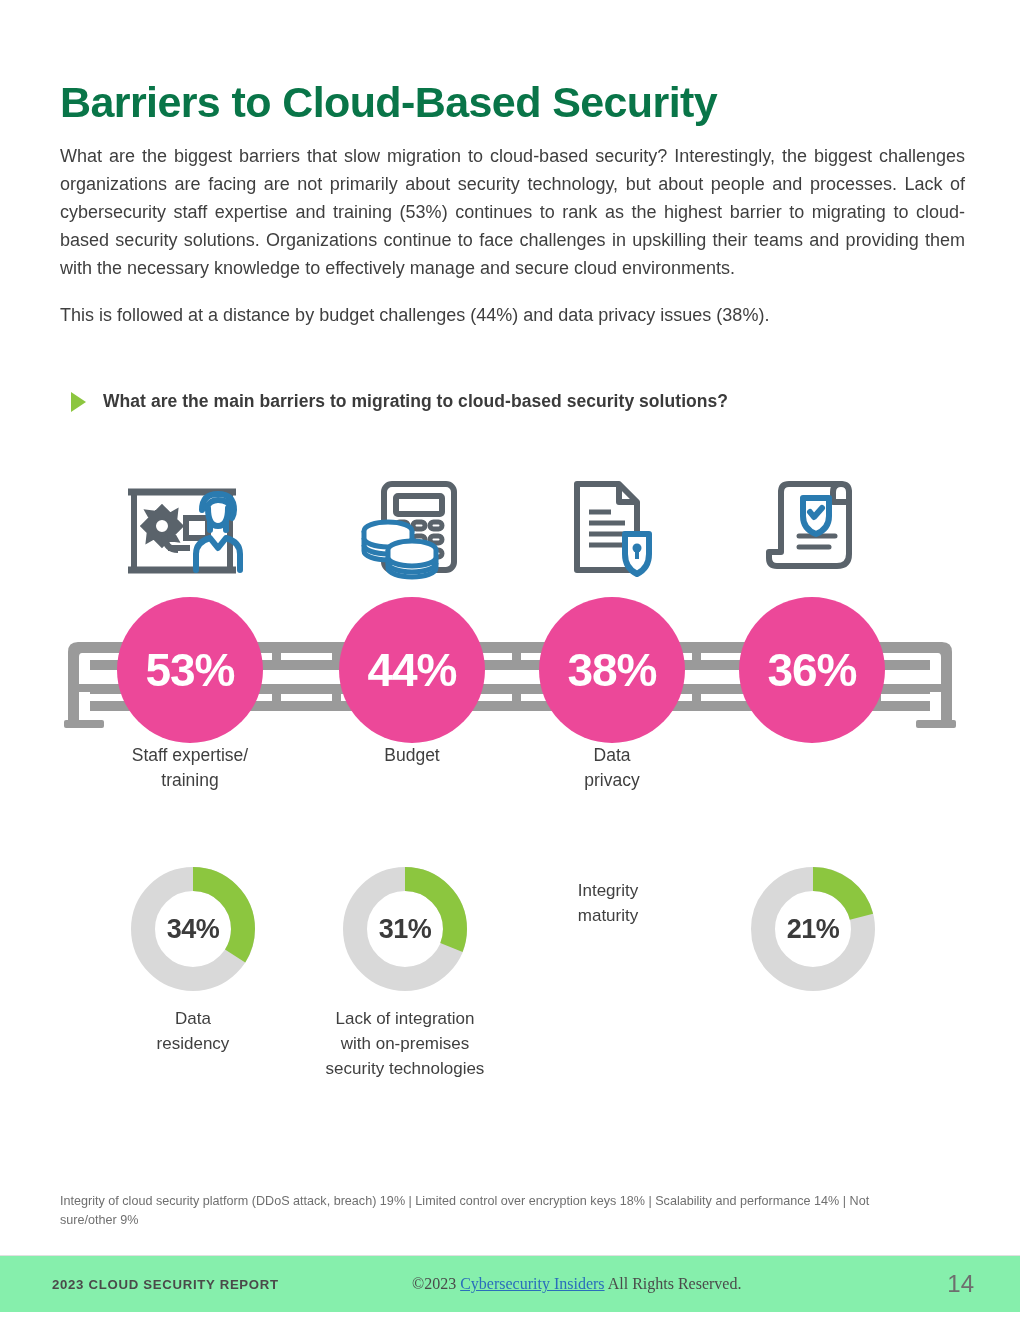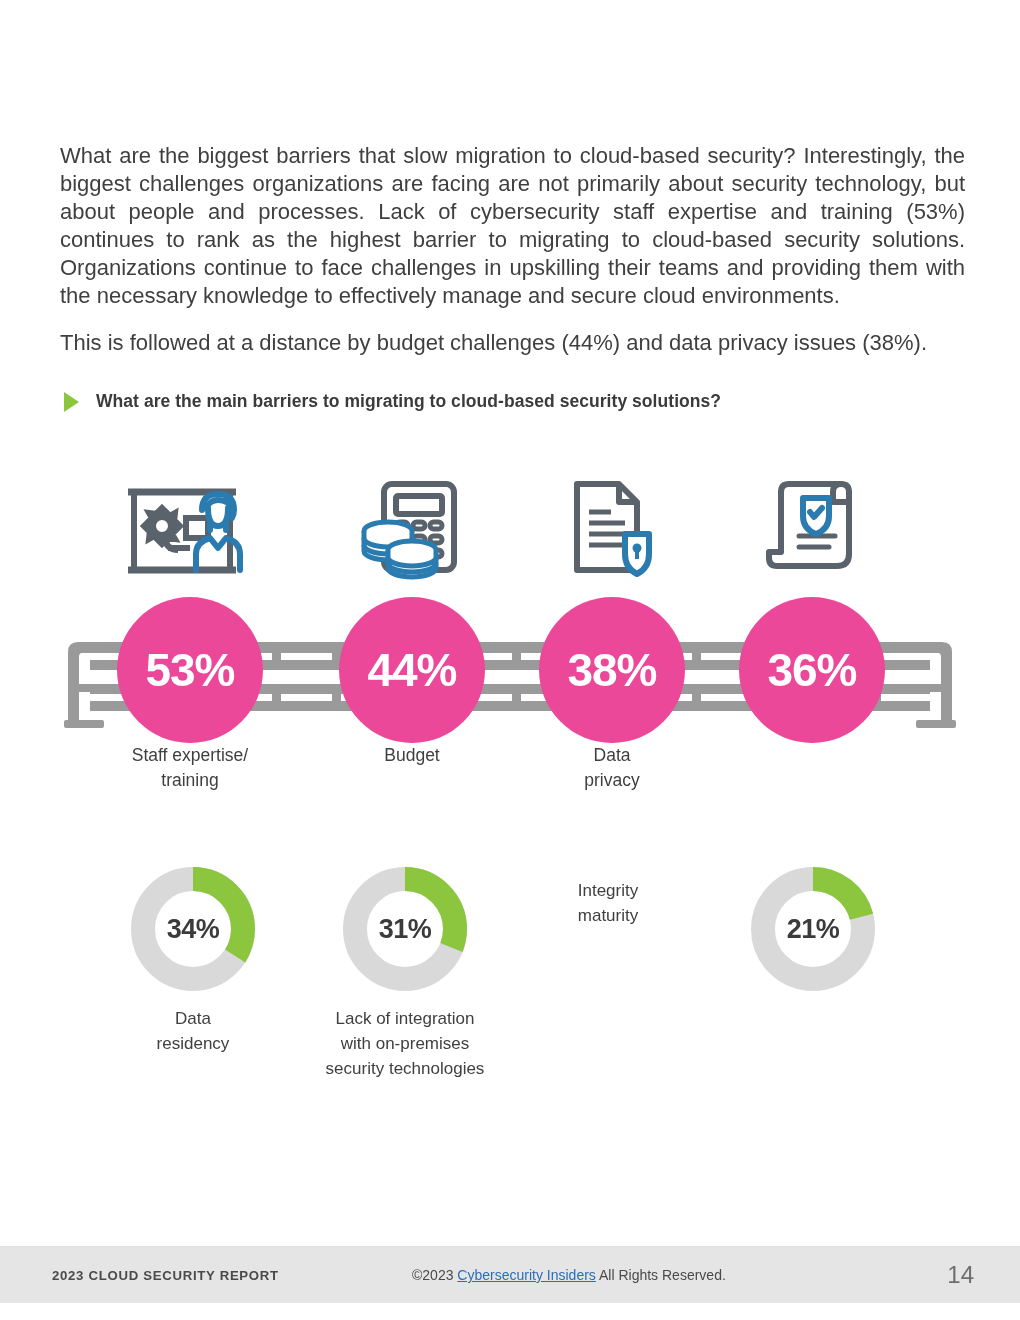"Barriers to Cloud-Based Security" h1.page-title { html: none -> <h1>Barriers to Cloud-Based Security</h1> }
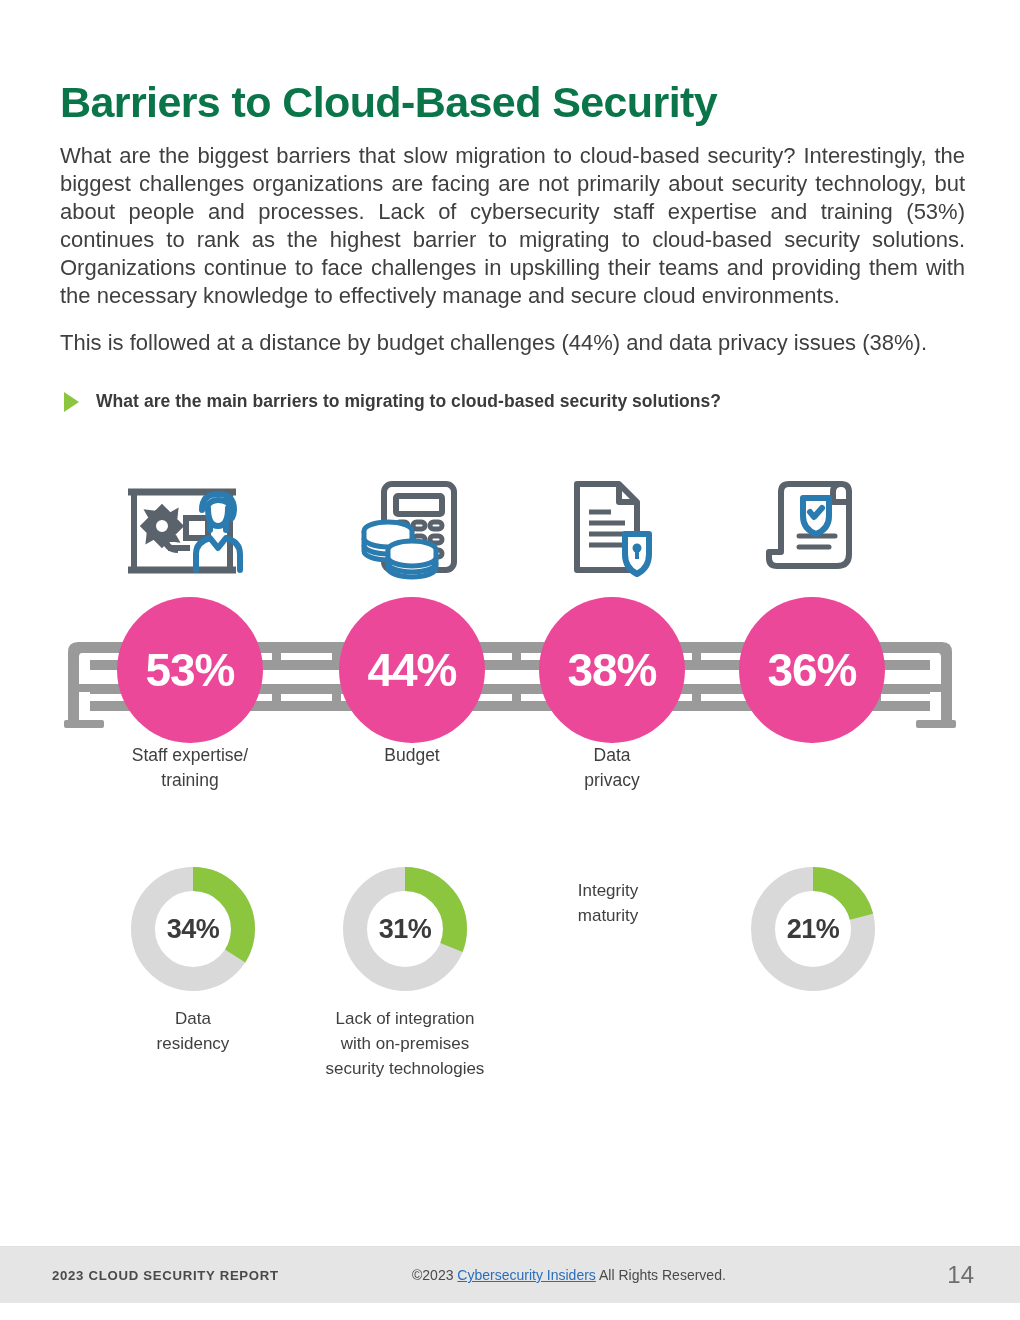"What are the biggest barriers" .intro { font-size: 22px -> 18px }
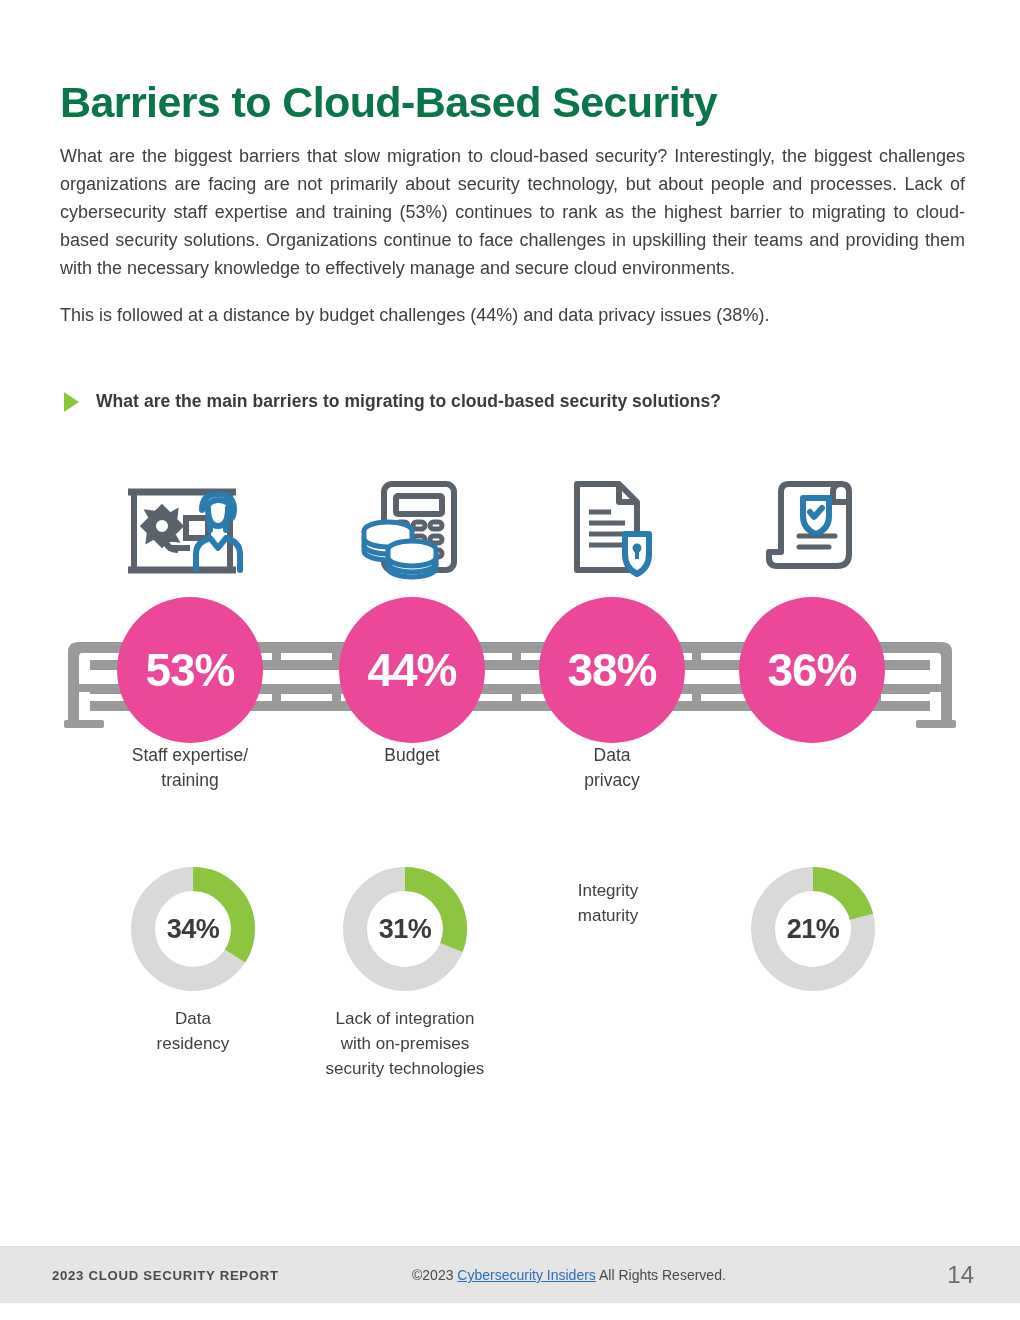"What are the main barriers" .question-row { left: 64px -> 71px }
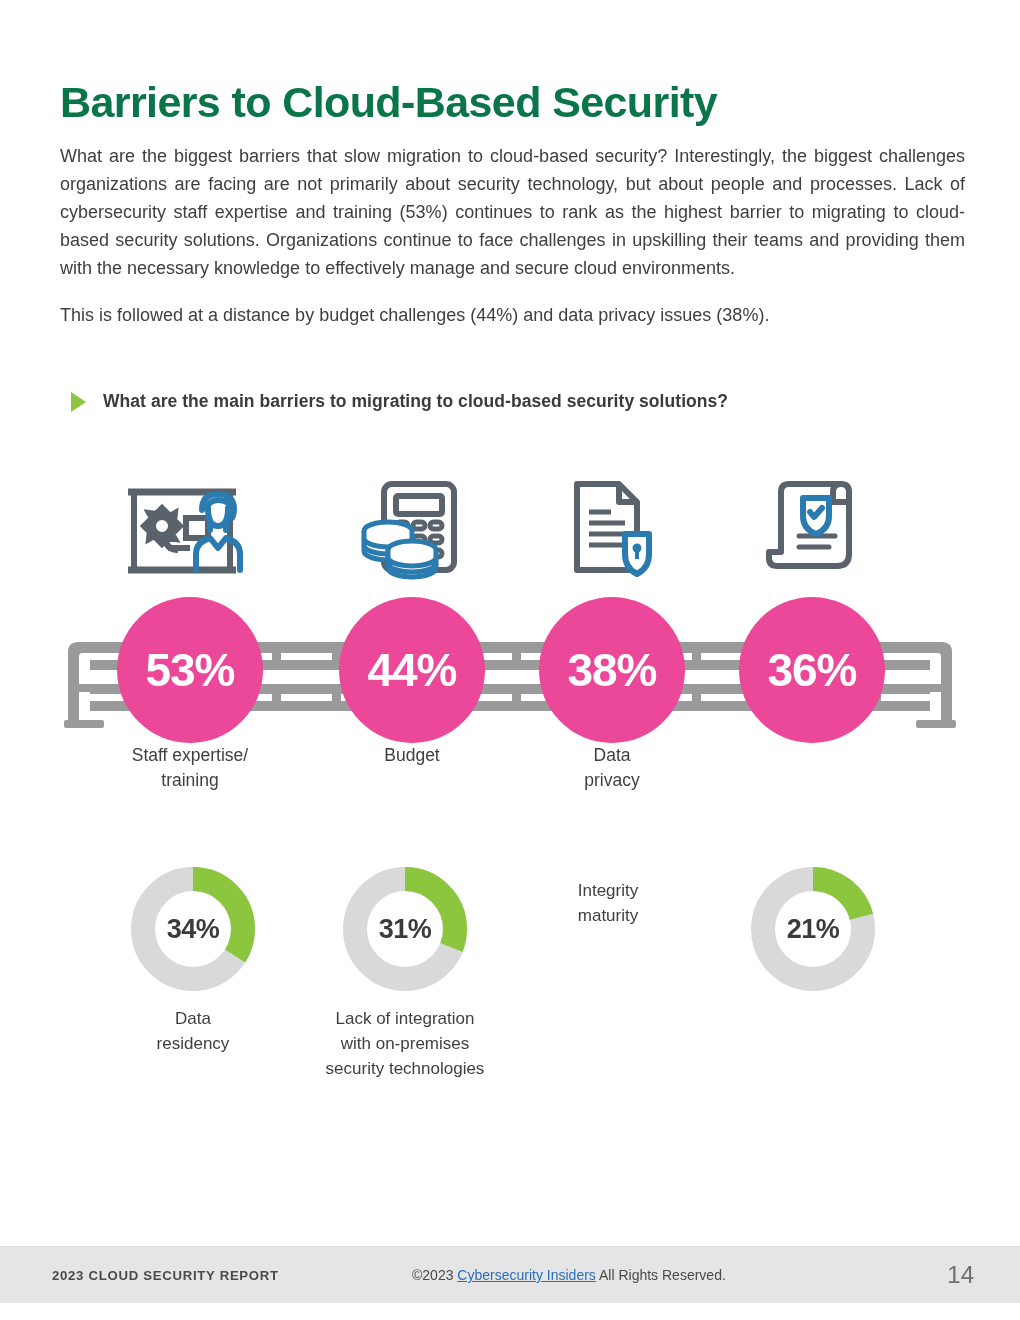"Integrity of cloud security platform" div.footnote { html: none -> <div>Integrity of cloud security platform (DDoS attack, breach) 19% | Limited control over encryption keys 18% | Scalability and performance 14% | Not sure/other 9%</div> }
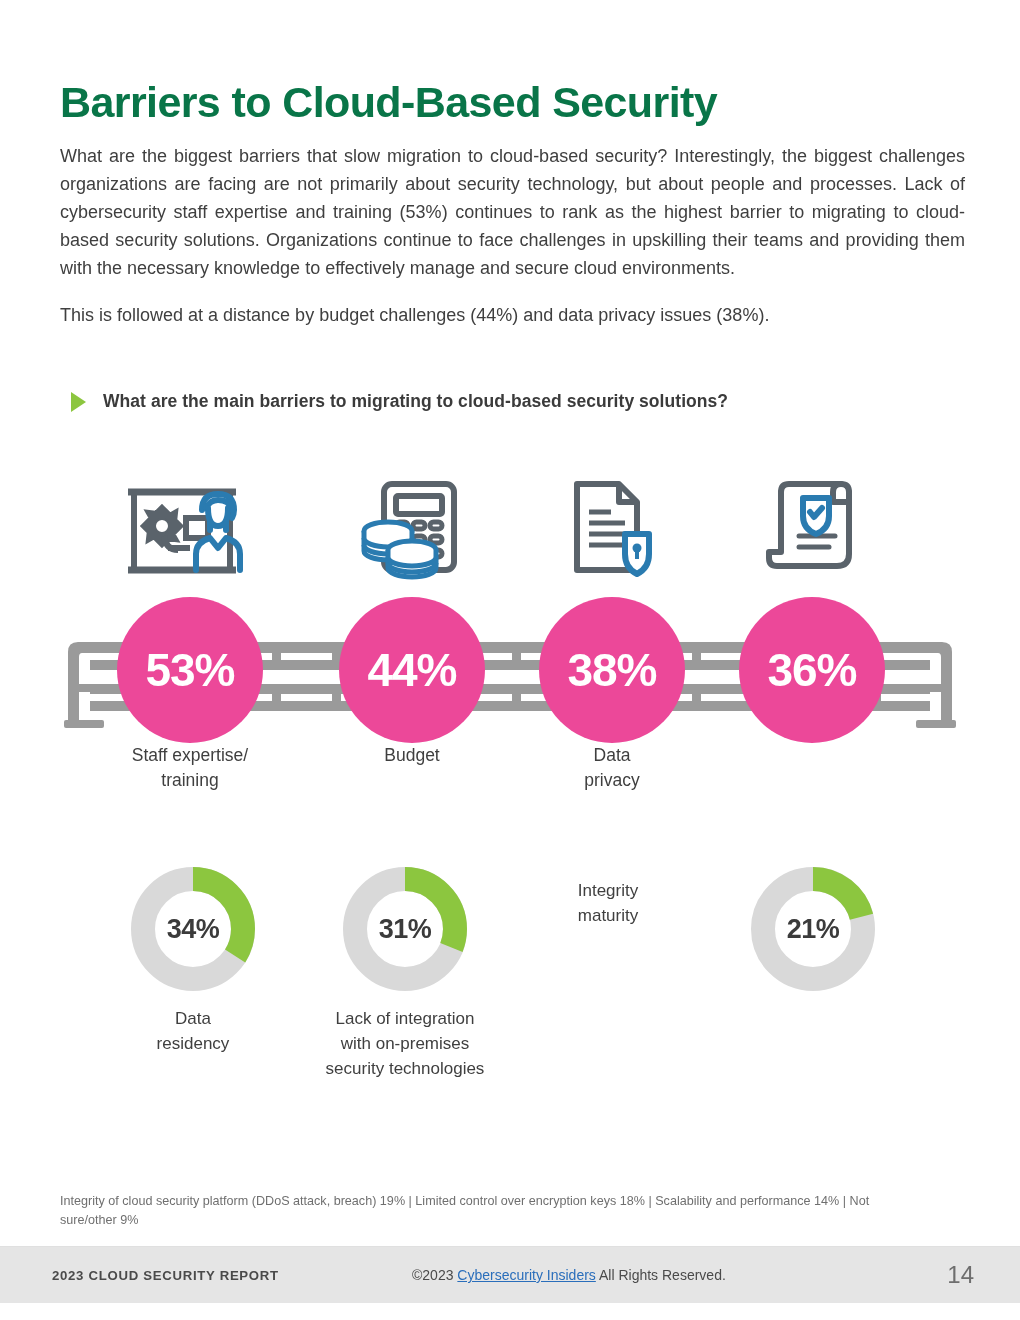"2023 CLOUD SECURITY REPORT" .footer { background: #e5e5e5 -> #86efac; bottom: 17px -> 8px }
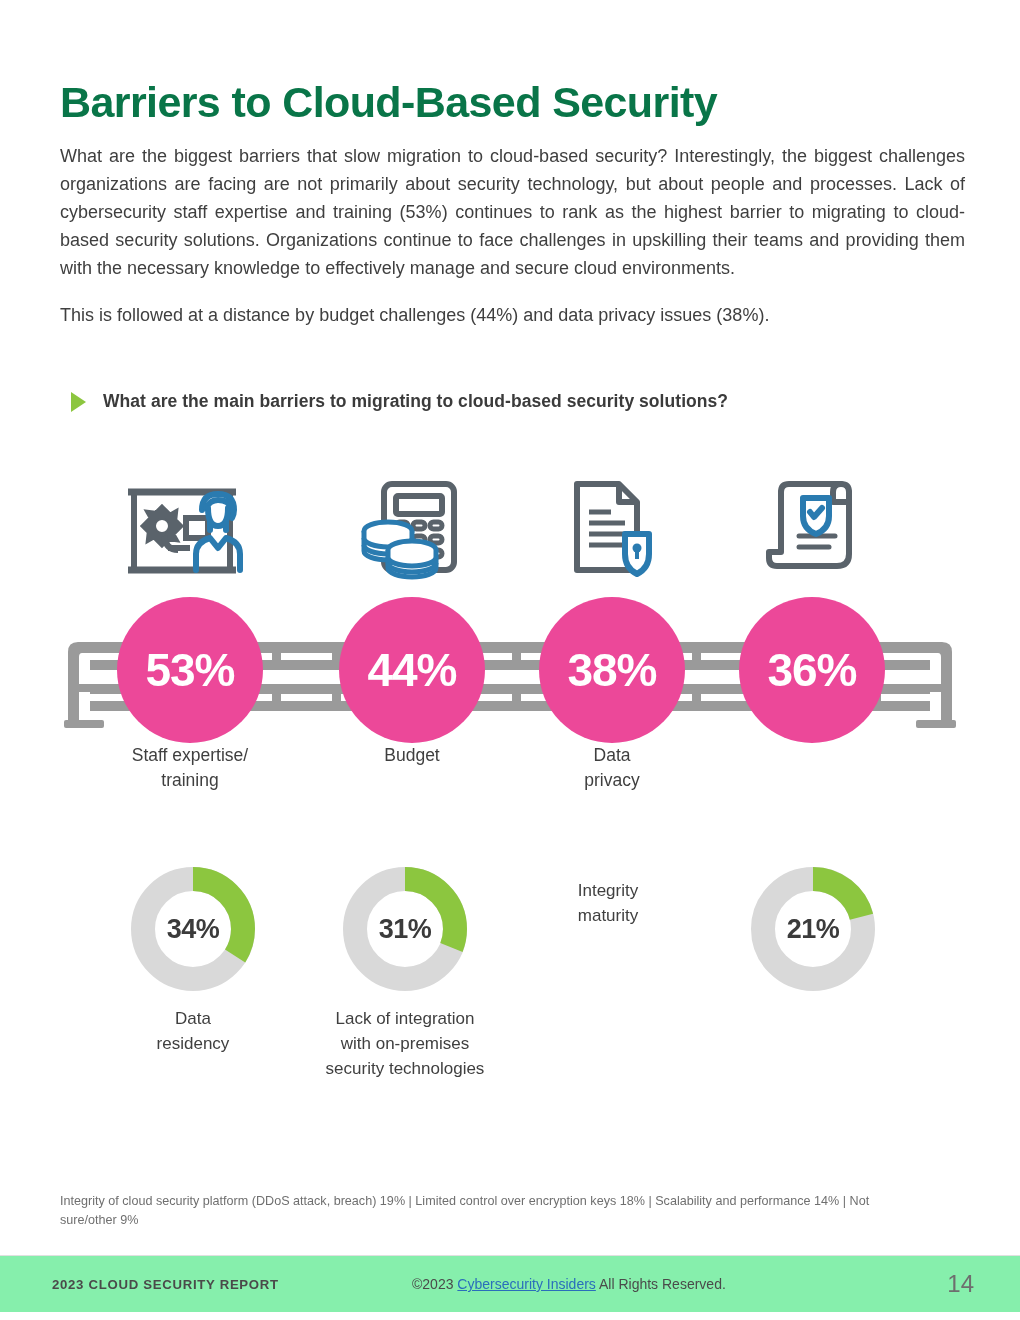"©2023 Cybersecurity Insiders All Rights" .footer-center { font-family: none -> Liberation Serif, serif; font-size: 14px -> 16px }
